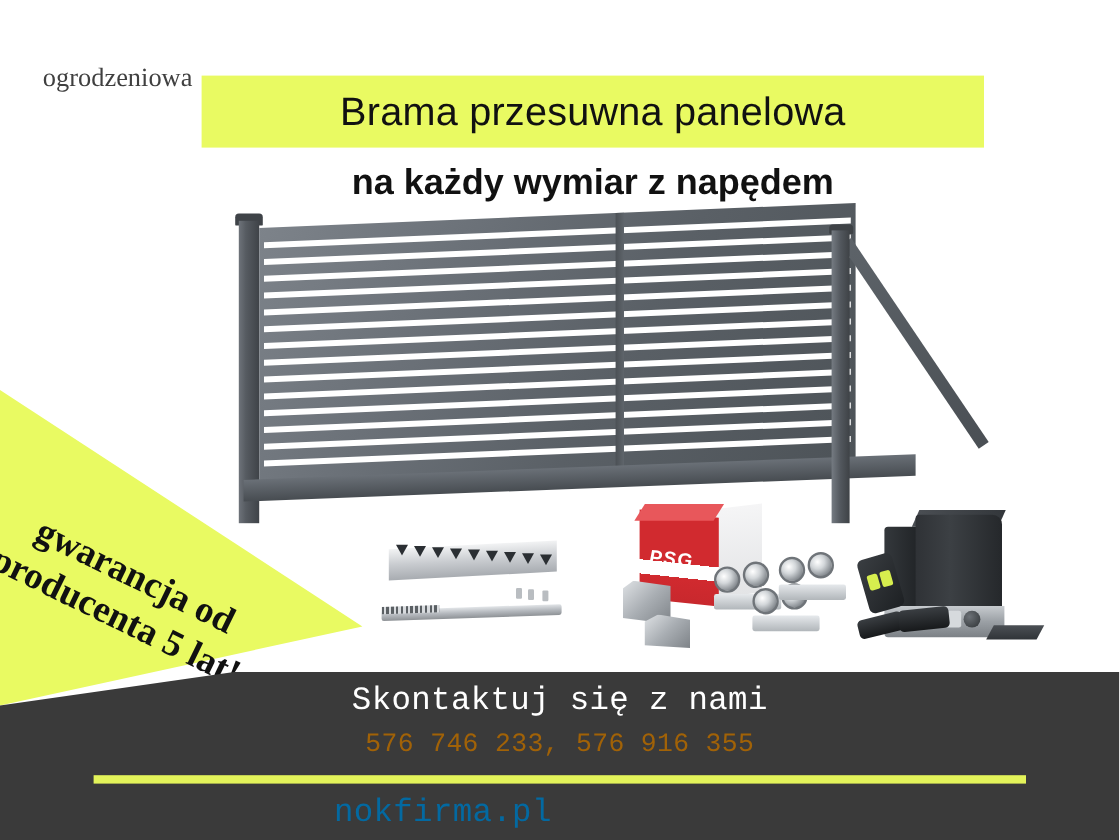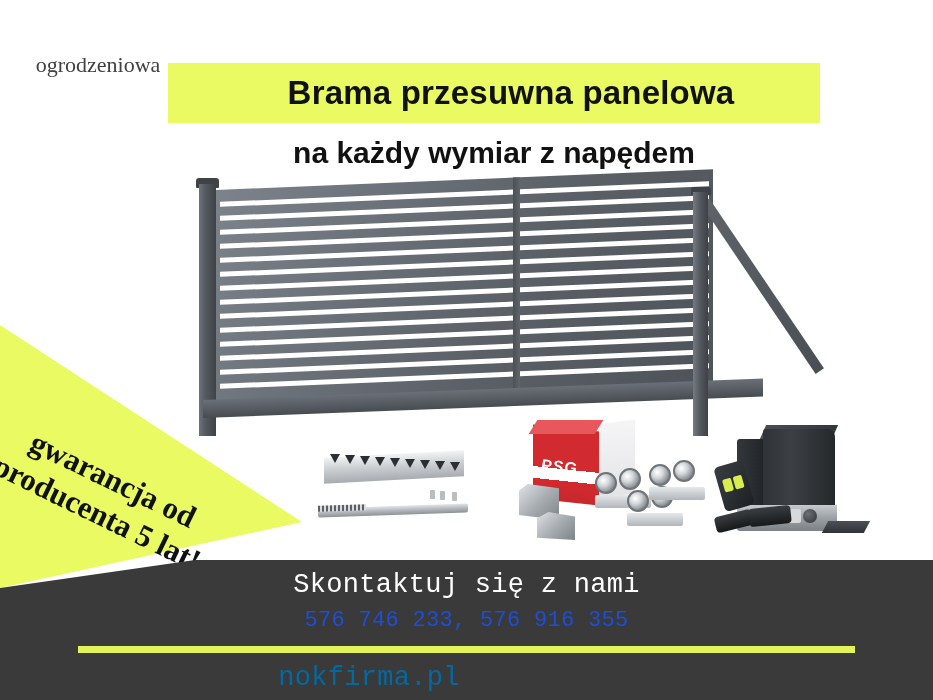"Brama przesuwna panelowa" .headline-text { font-weight: 700 -> 400; padding-left: 17px -> none }
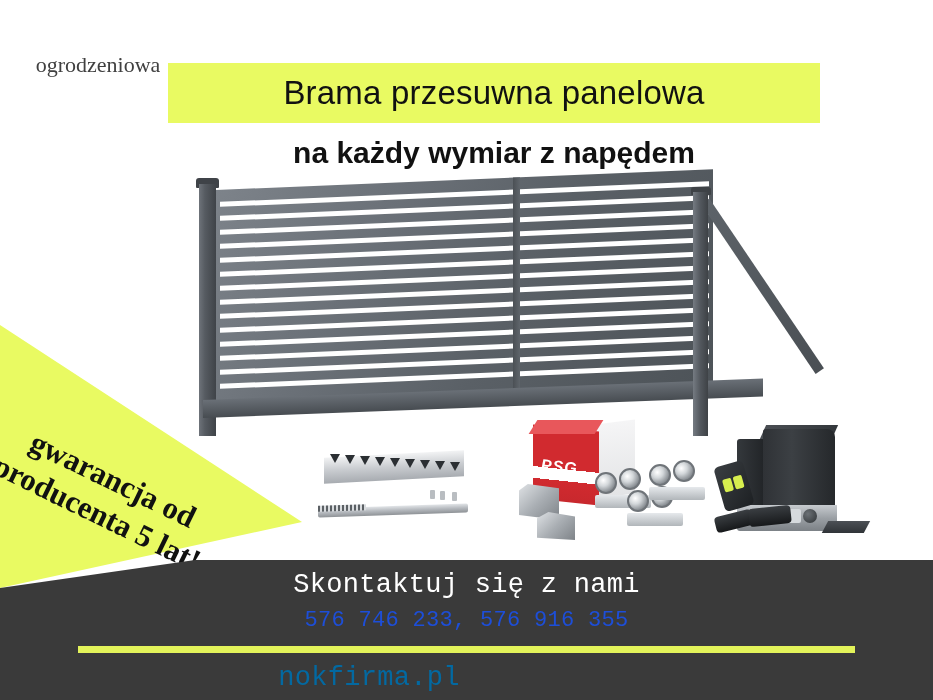"576 746 233, 576 916" .footer-phones { color: #1d4ed8 -> #a16207 }
